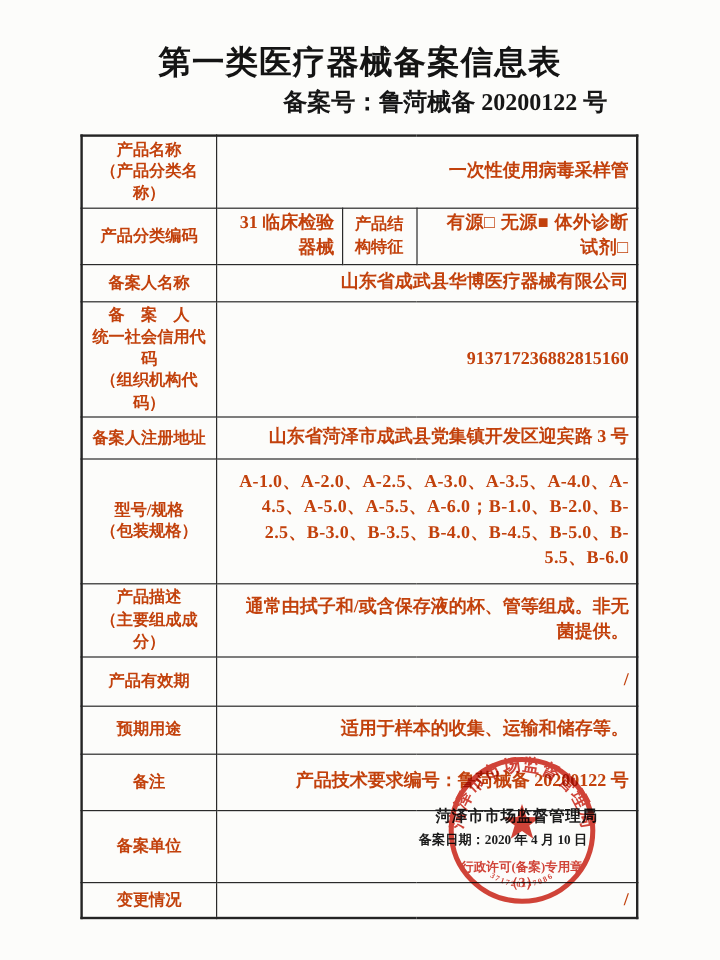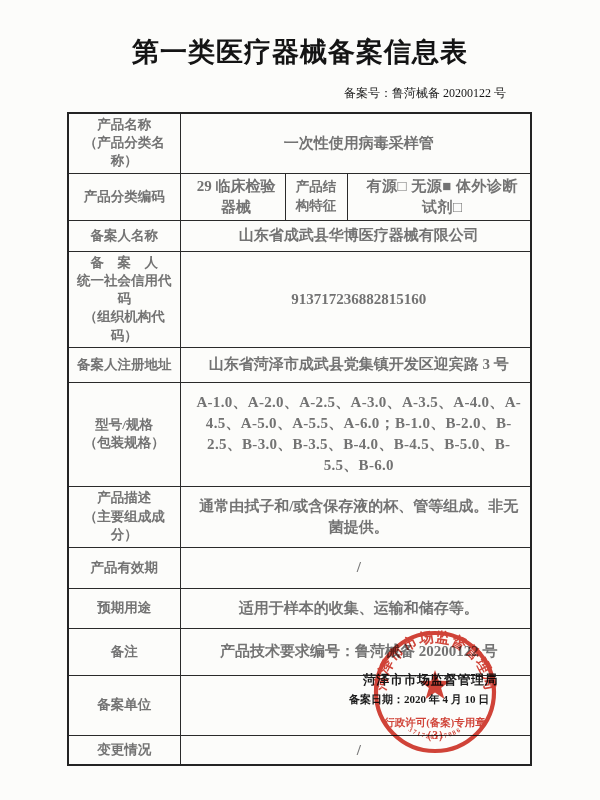"备案号：鲁菏械备 20200122 号" .record-no { font-size: 12px -> 20px; font-weight: 400 -> 700; top: 85px -> 72px }
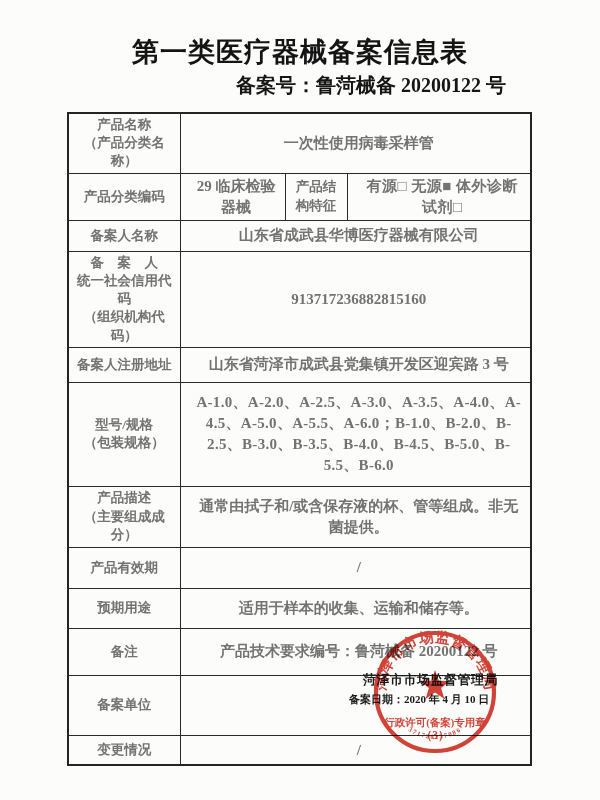"产品名称" table.form th, table.form td { color: #737373 -> #c2410c }
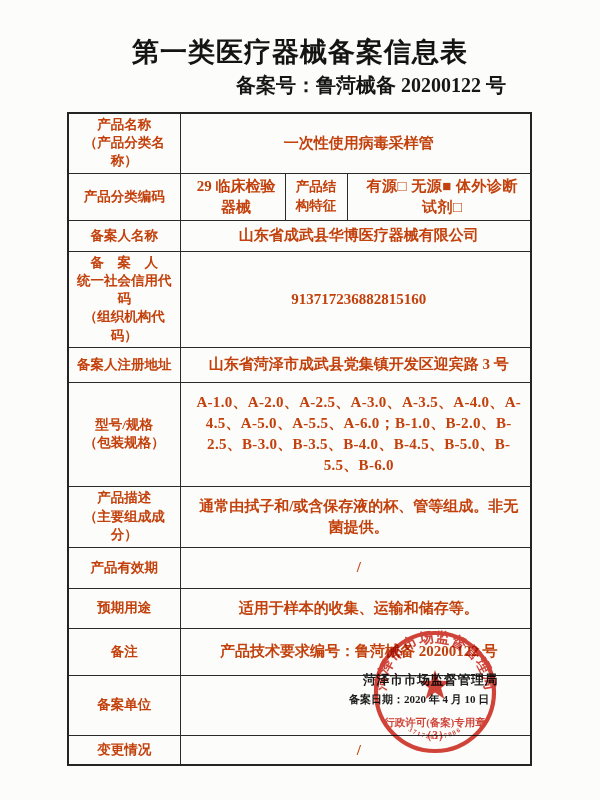"一次性使用病毒采样管" table.form td { text-align: center -> right }
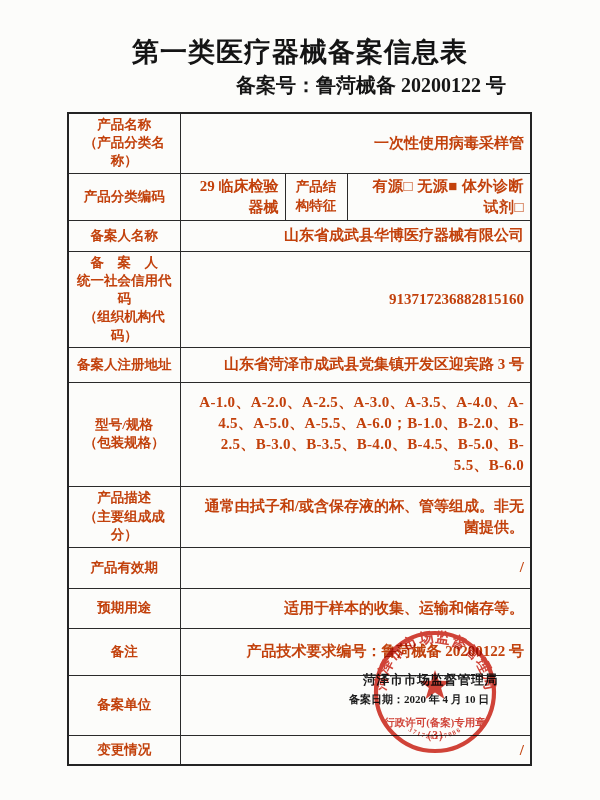"29 临床检验器械" td.code-cell { text: 29 -> 31 }
